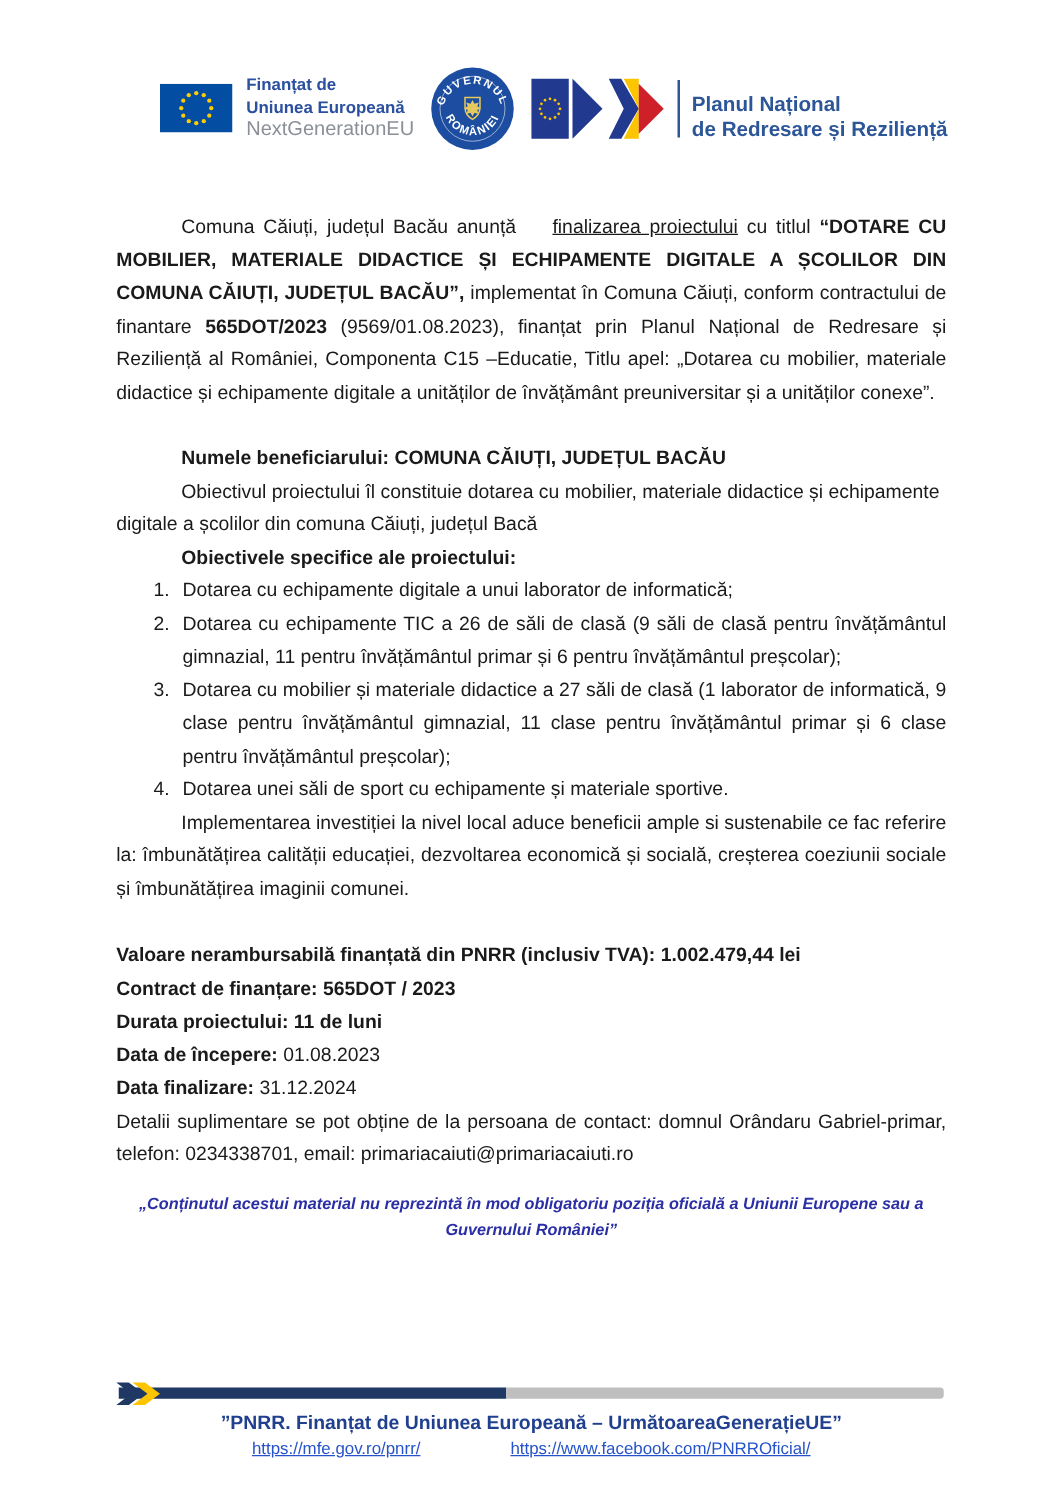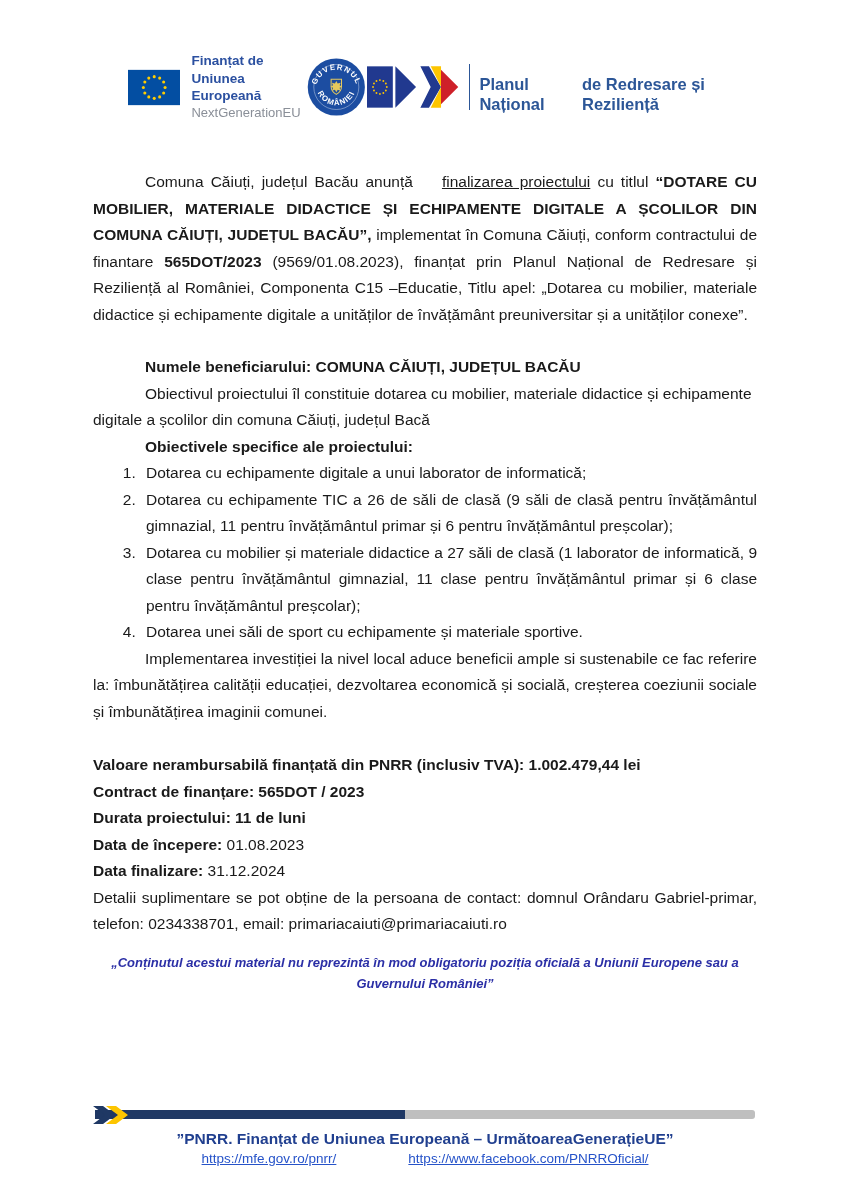"Planul Național" .pnrr-text { flex-direction: none -> column }
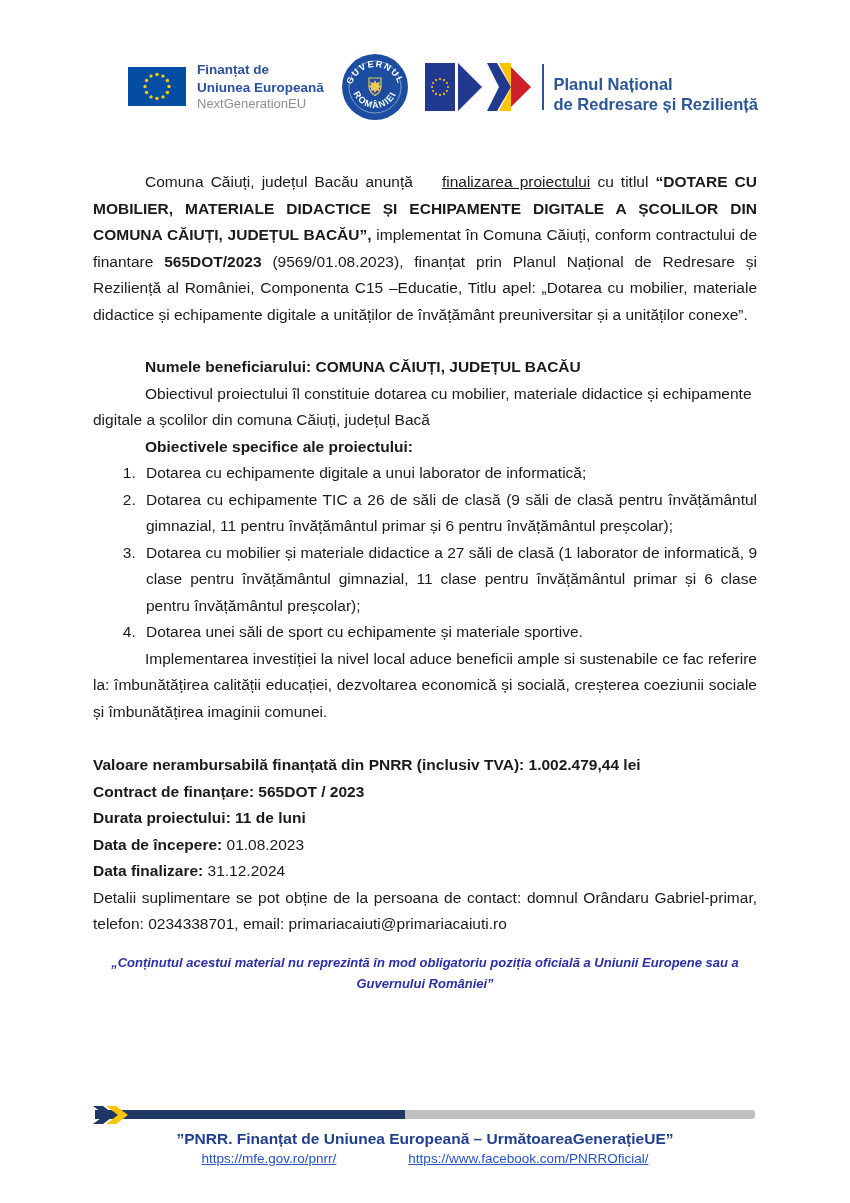"NextGenerationEU" .eu-text .g { font-size: 13px -> 16px }
